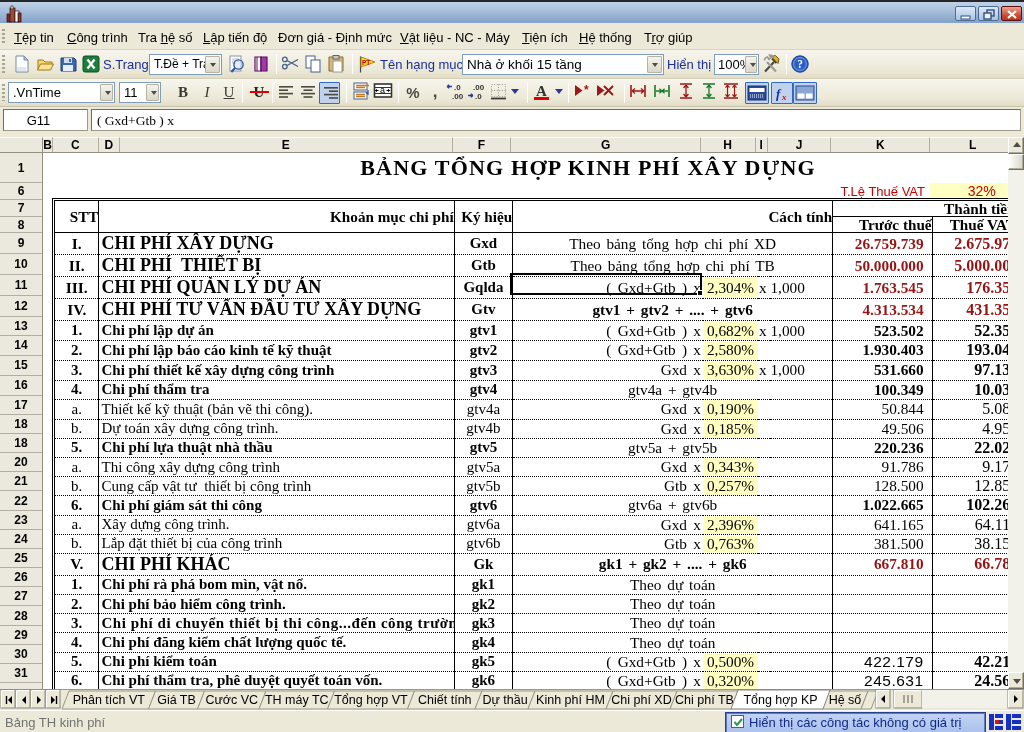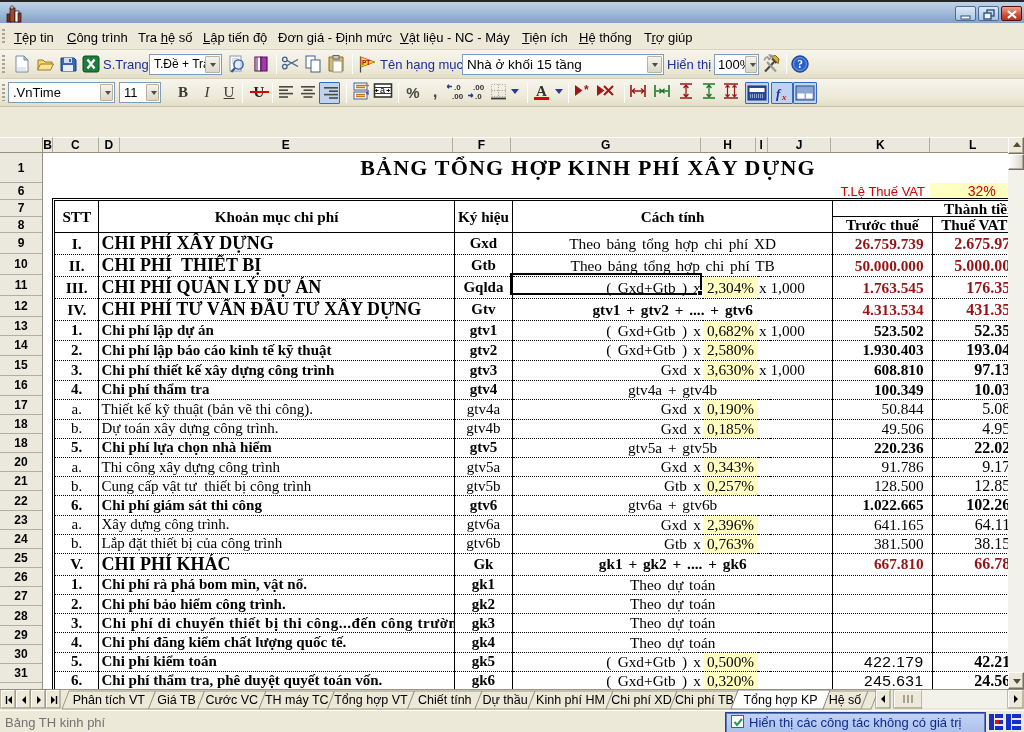"G11" div { html: none -> <div> <div> <span>G11</span> </div> <div> <span>( Gxd+Gtb ) x</span> </div> </div> }
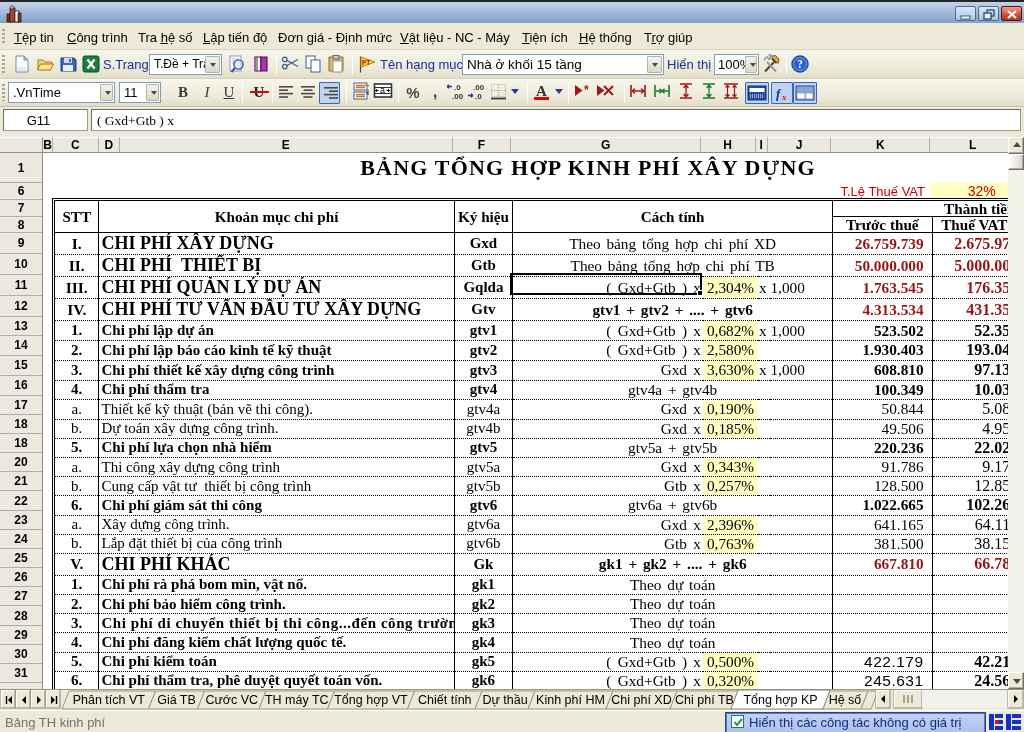"STT" .hc { text-align: center -> right }
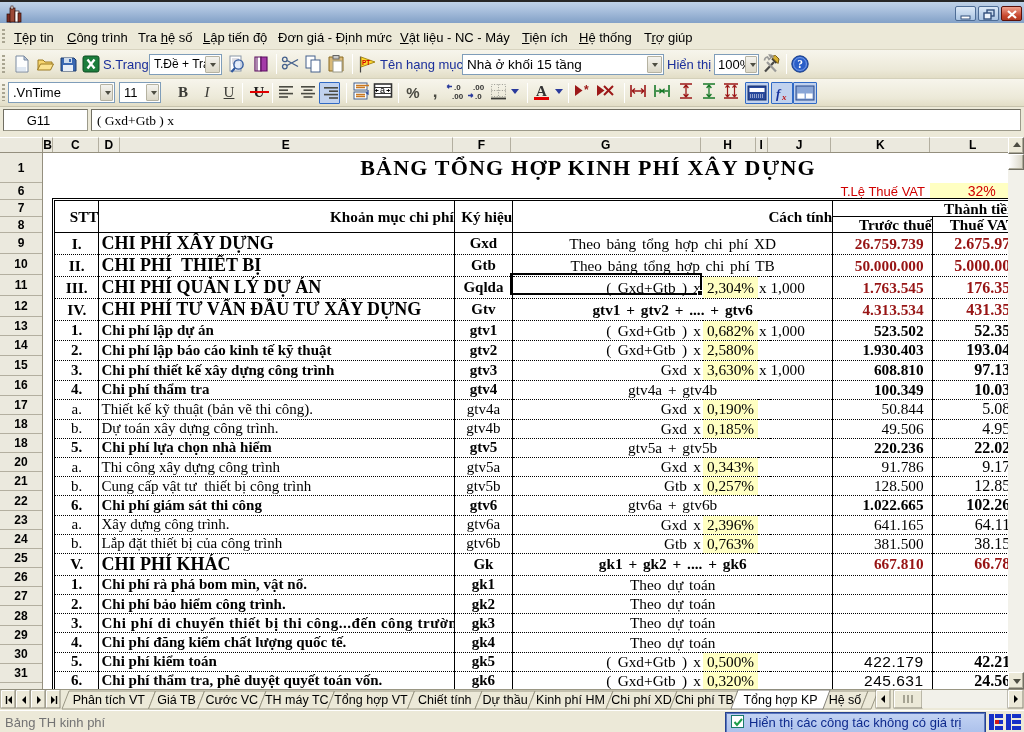"608.810" td.kk { text: 608.810 -> 531.660 }
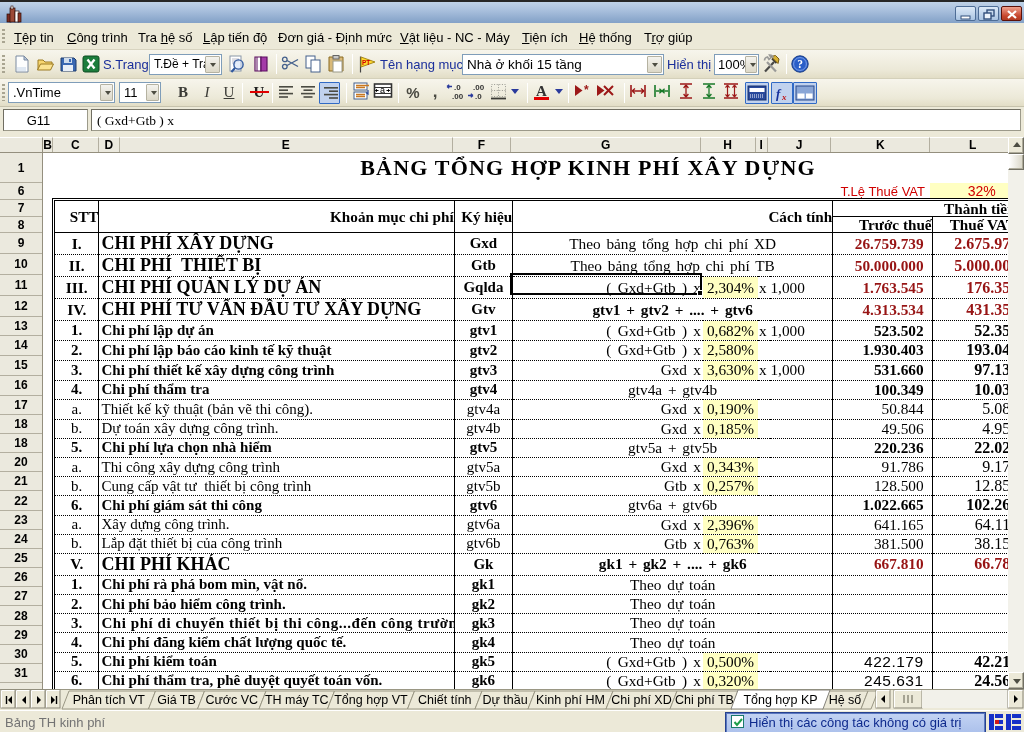"Chi phí lựa chọn nhà" span { text: chọn nhà hiểm -> thuật nhà thầu }
